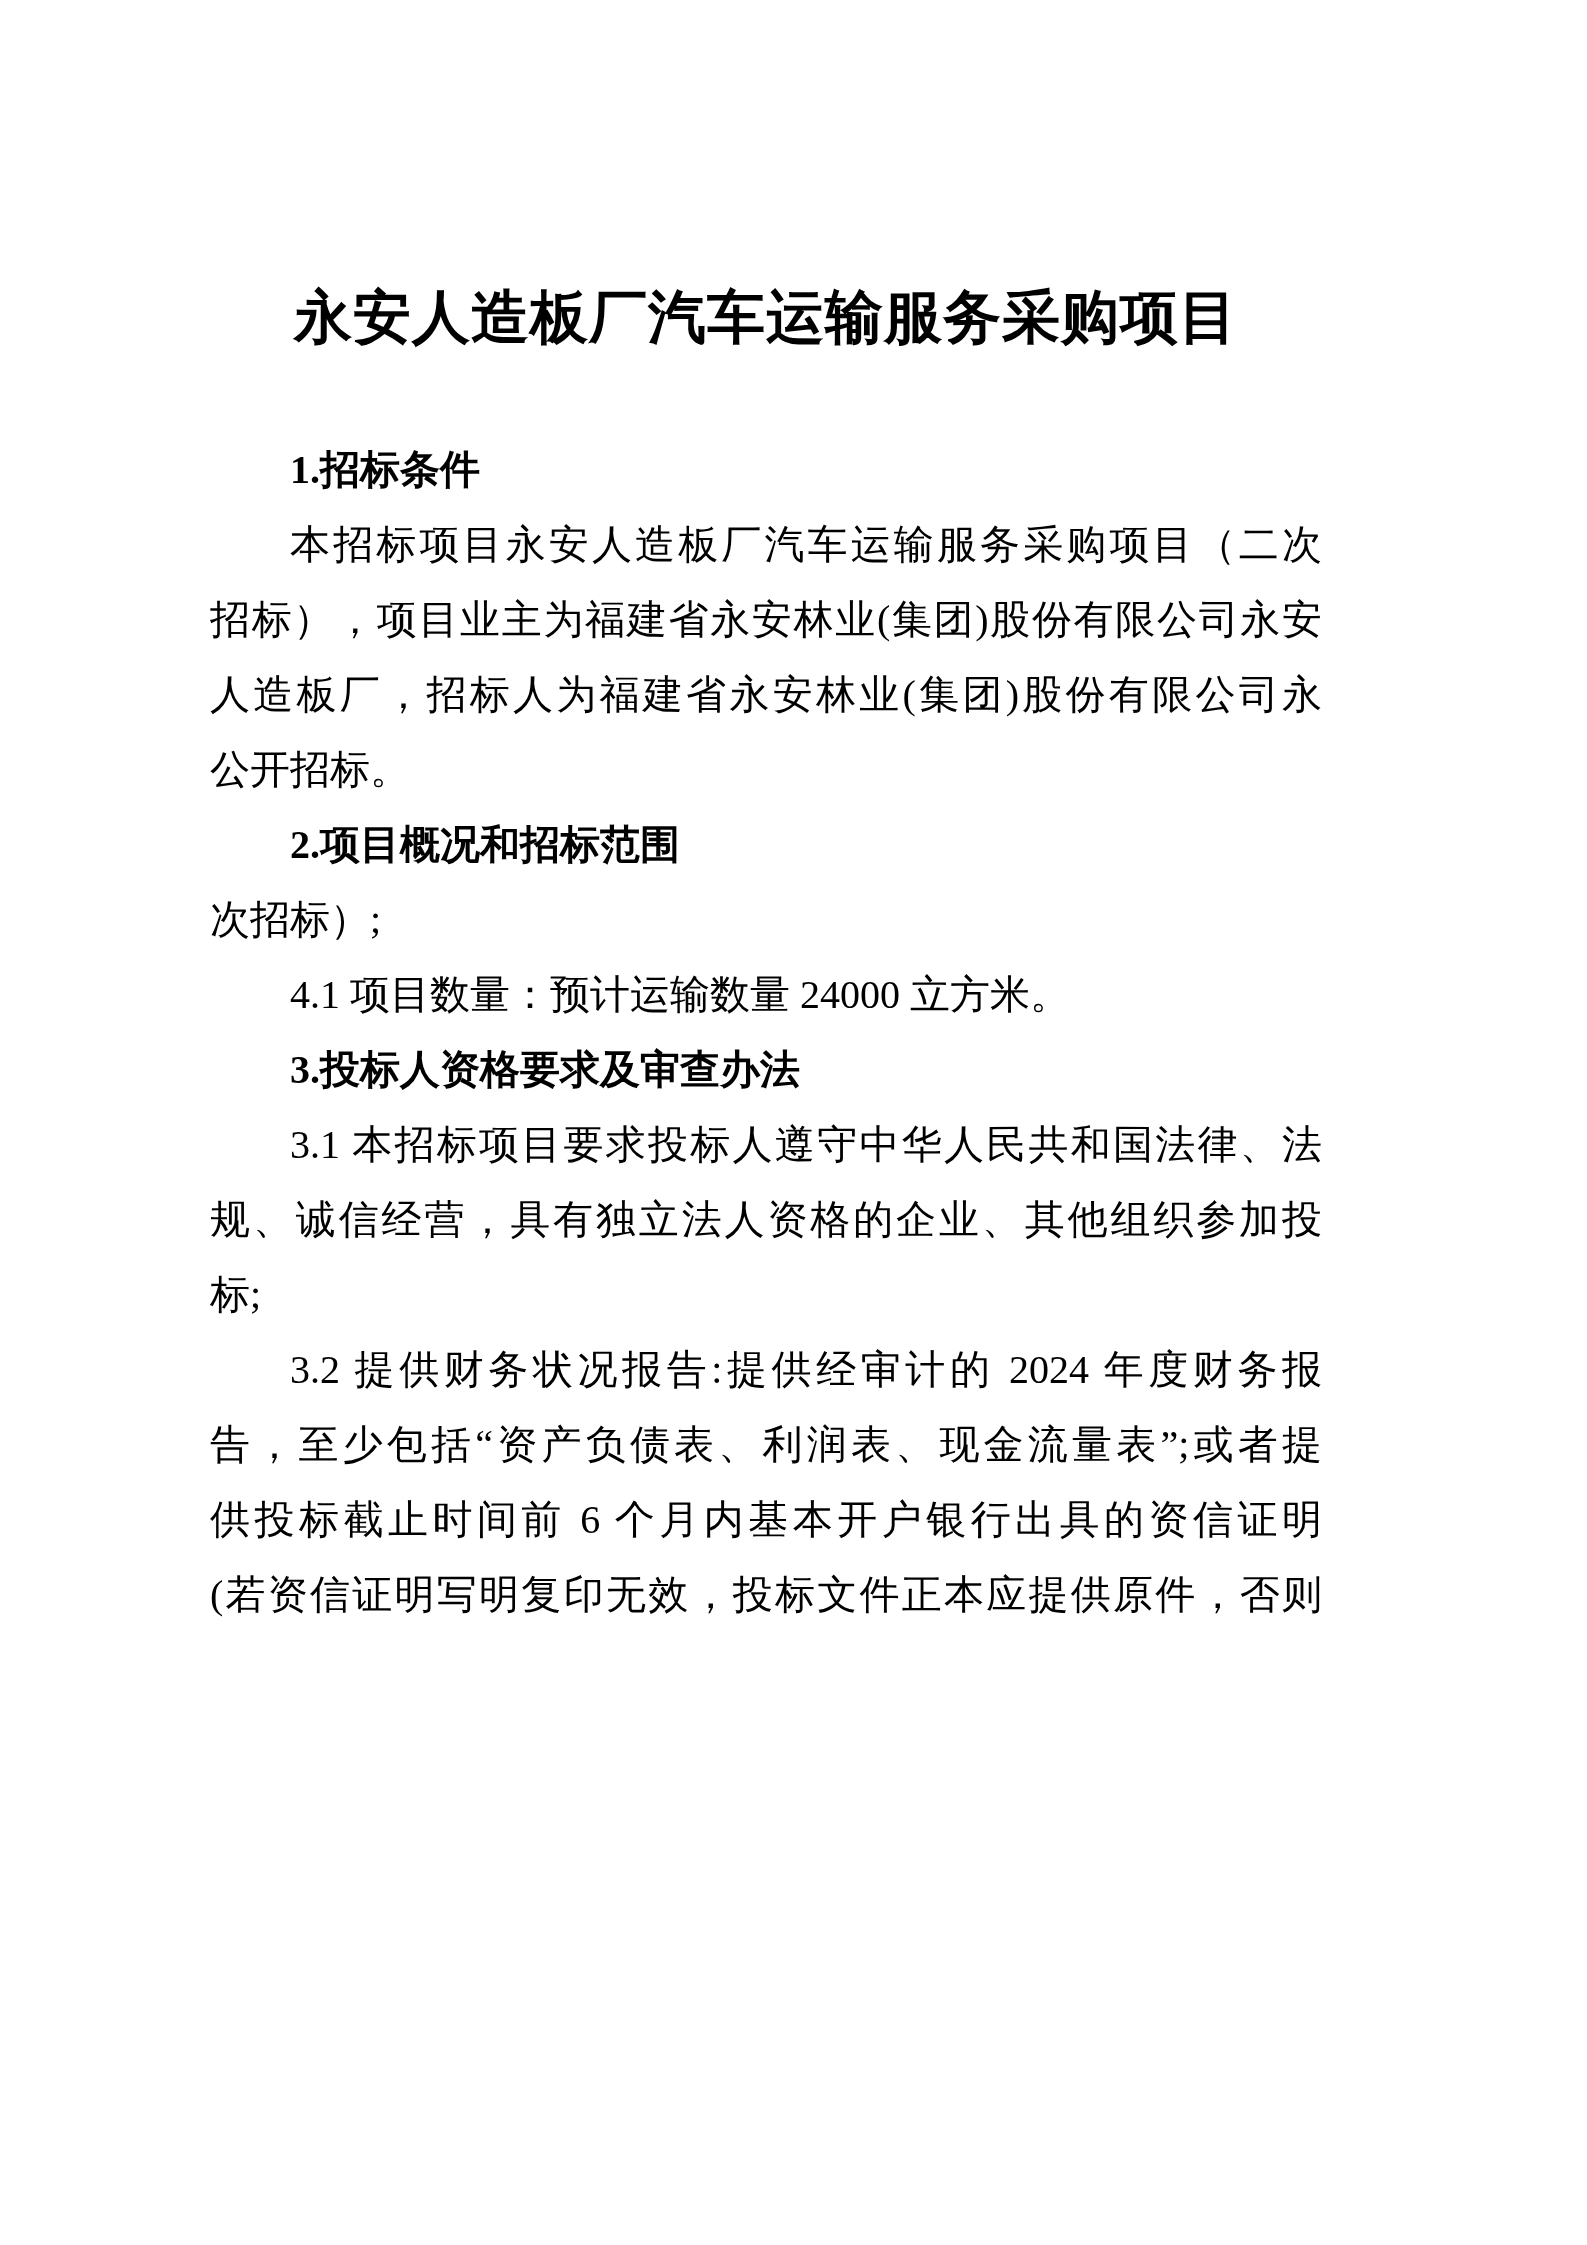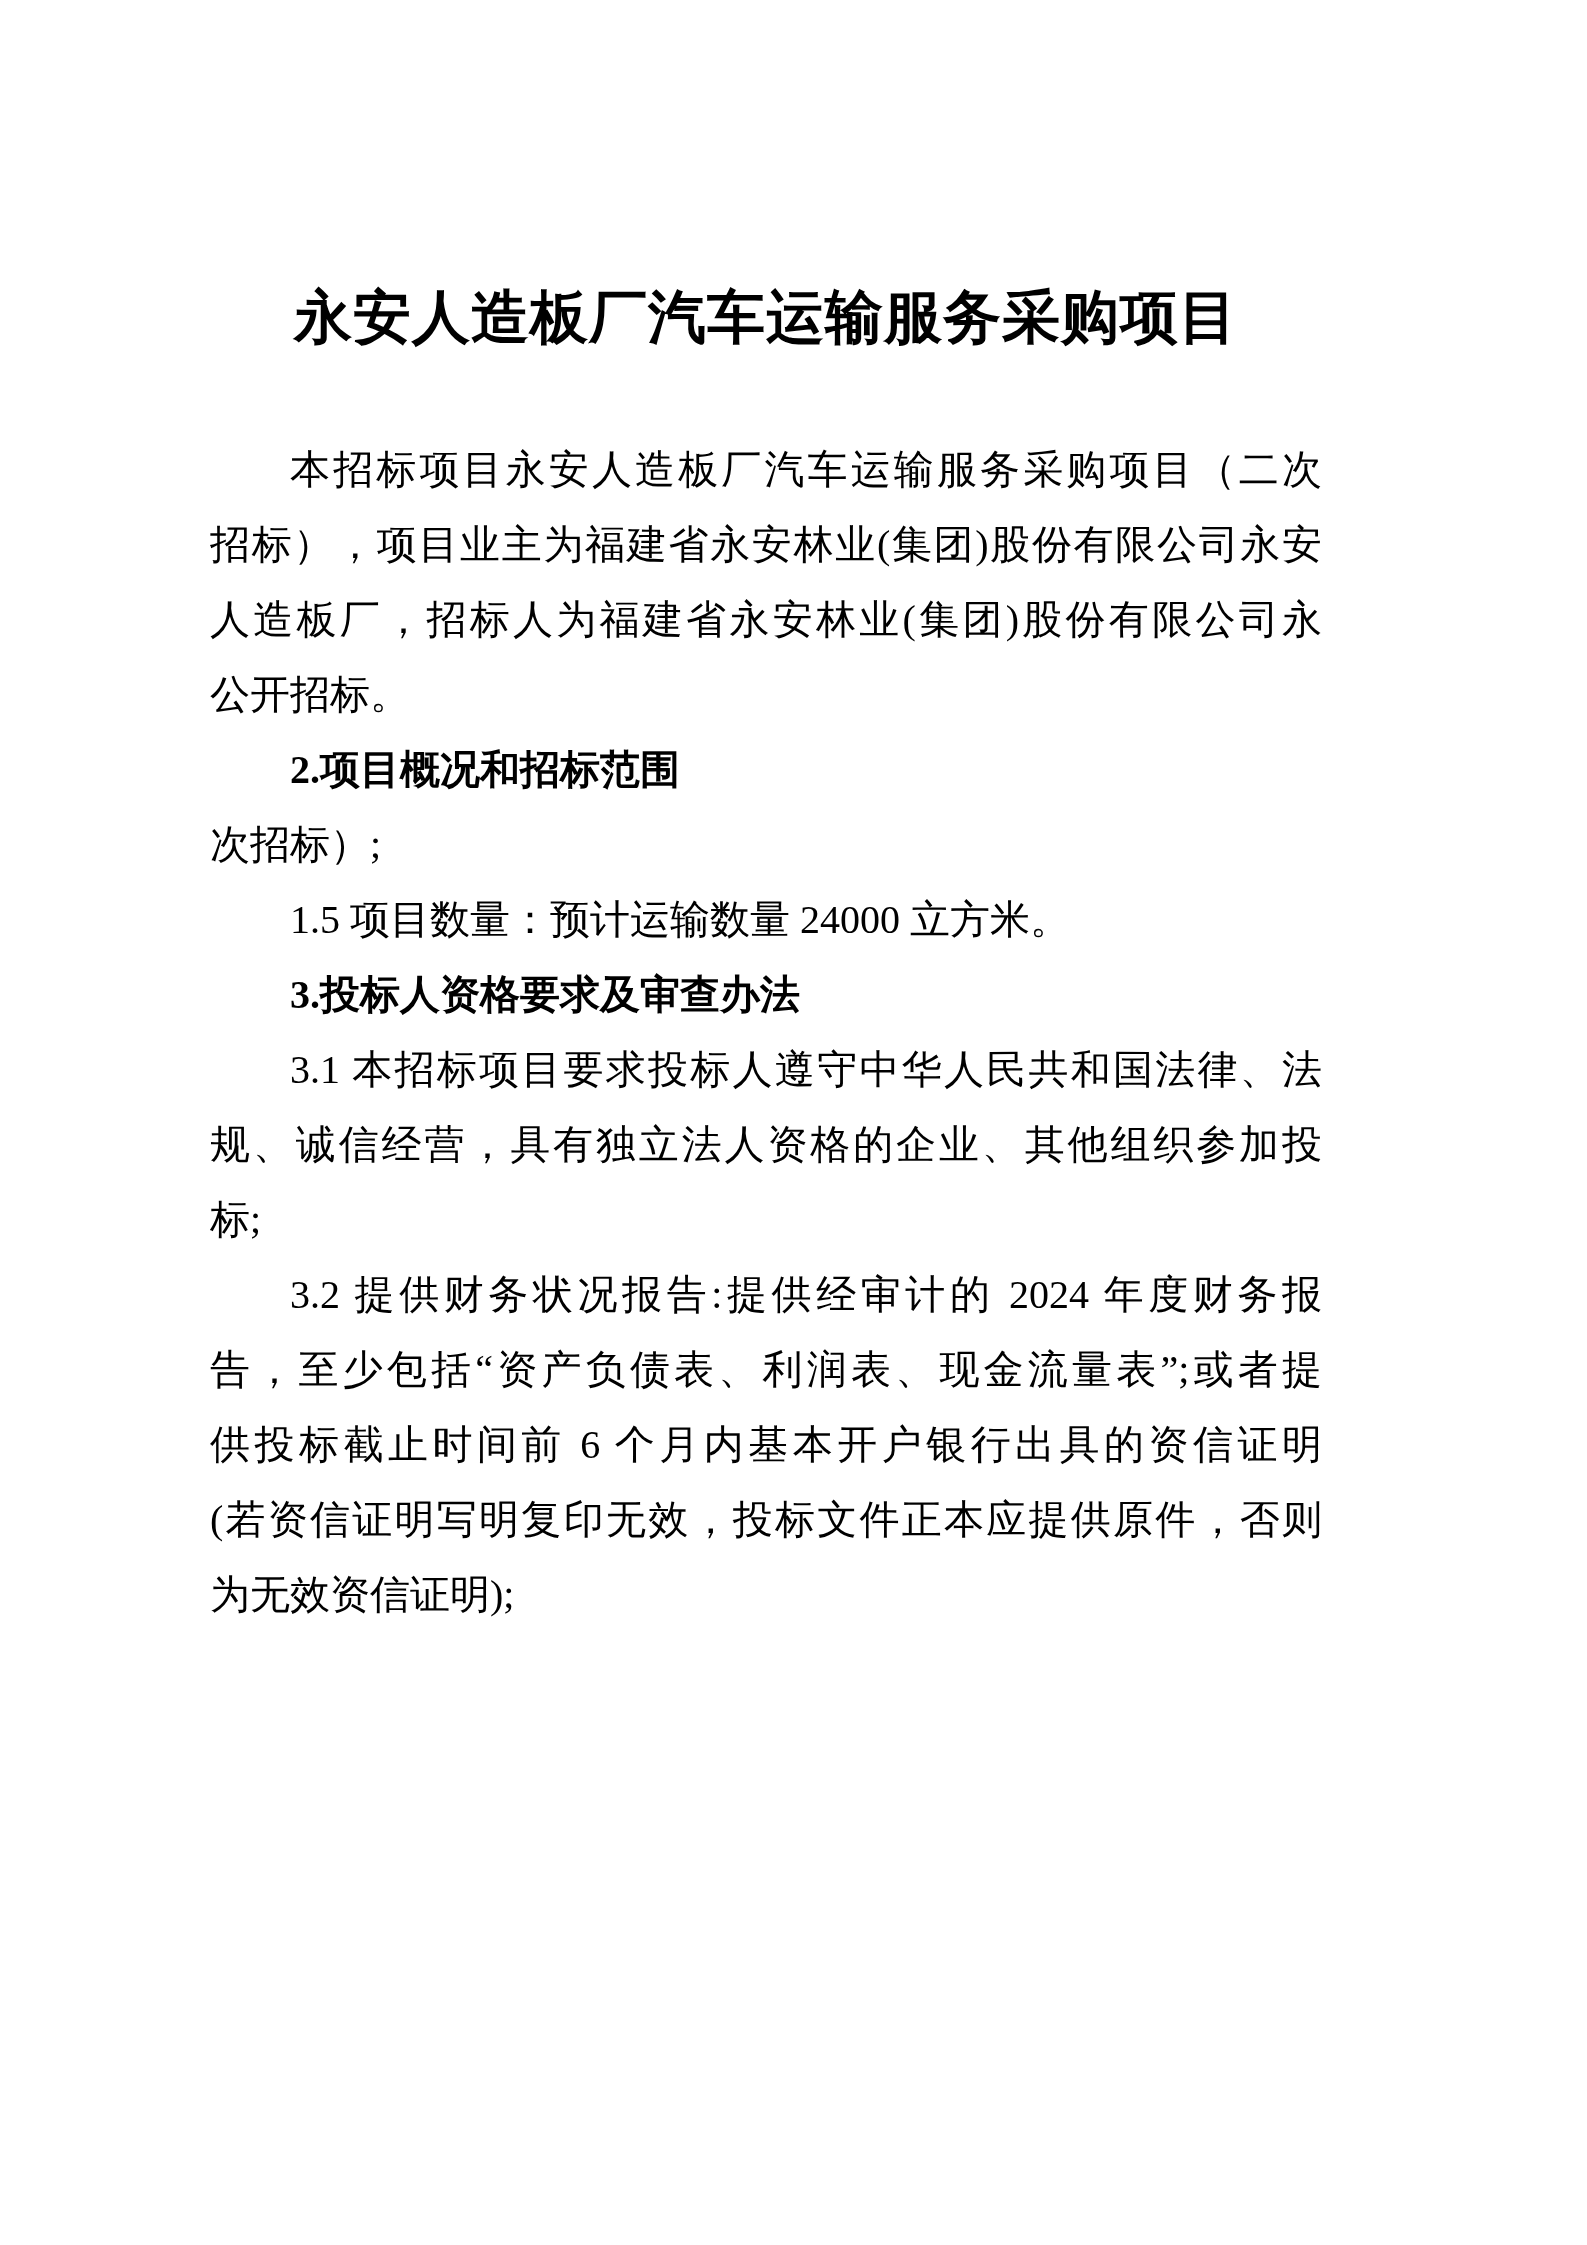"1.招标条件" div.line { html: none -> <div>1.招标条件</div> }
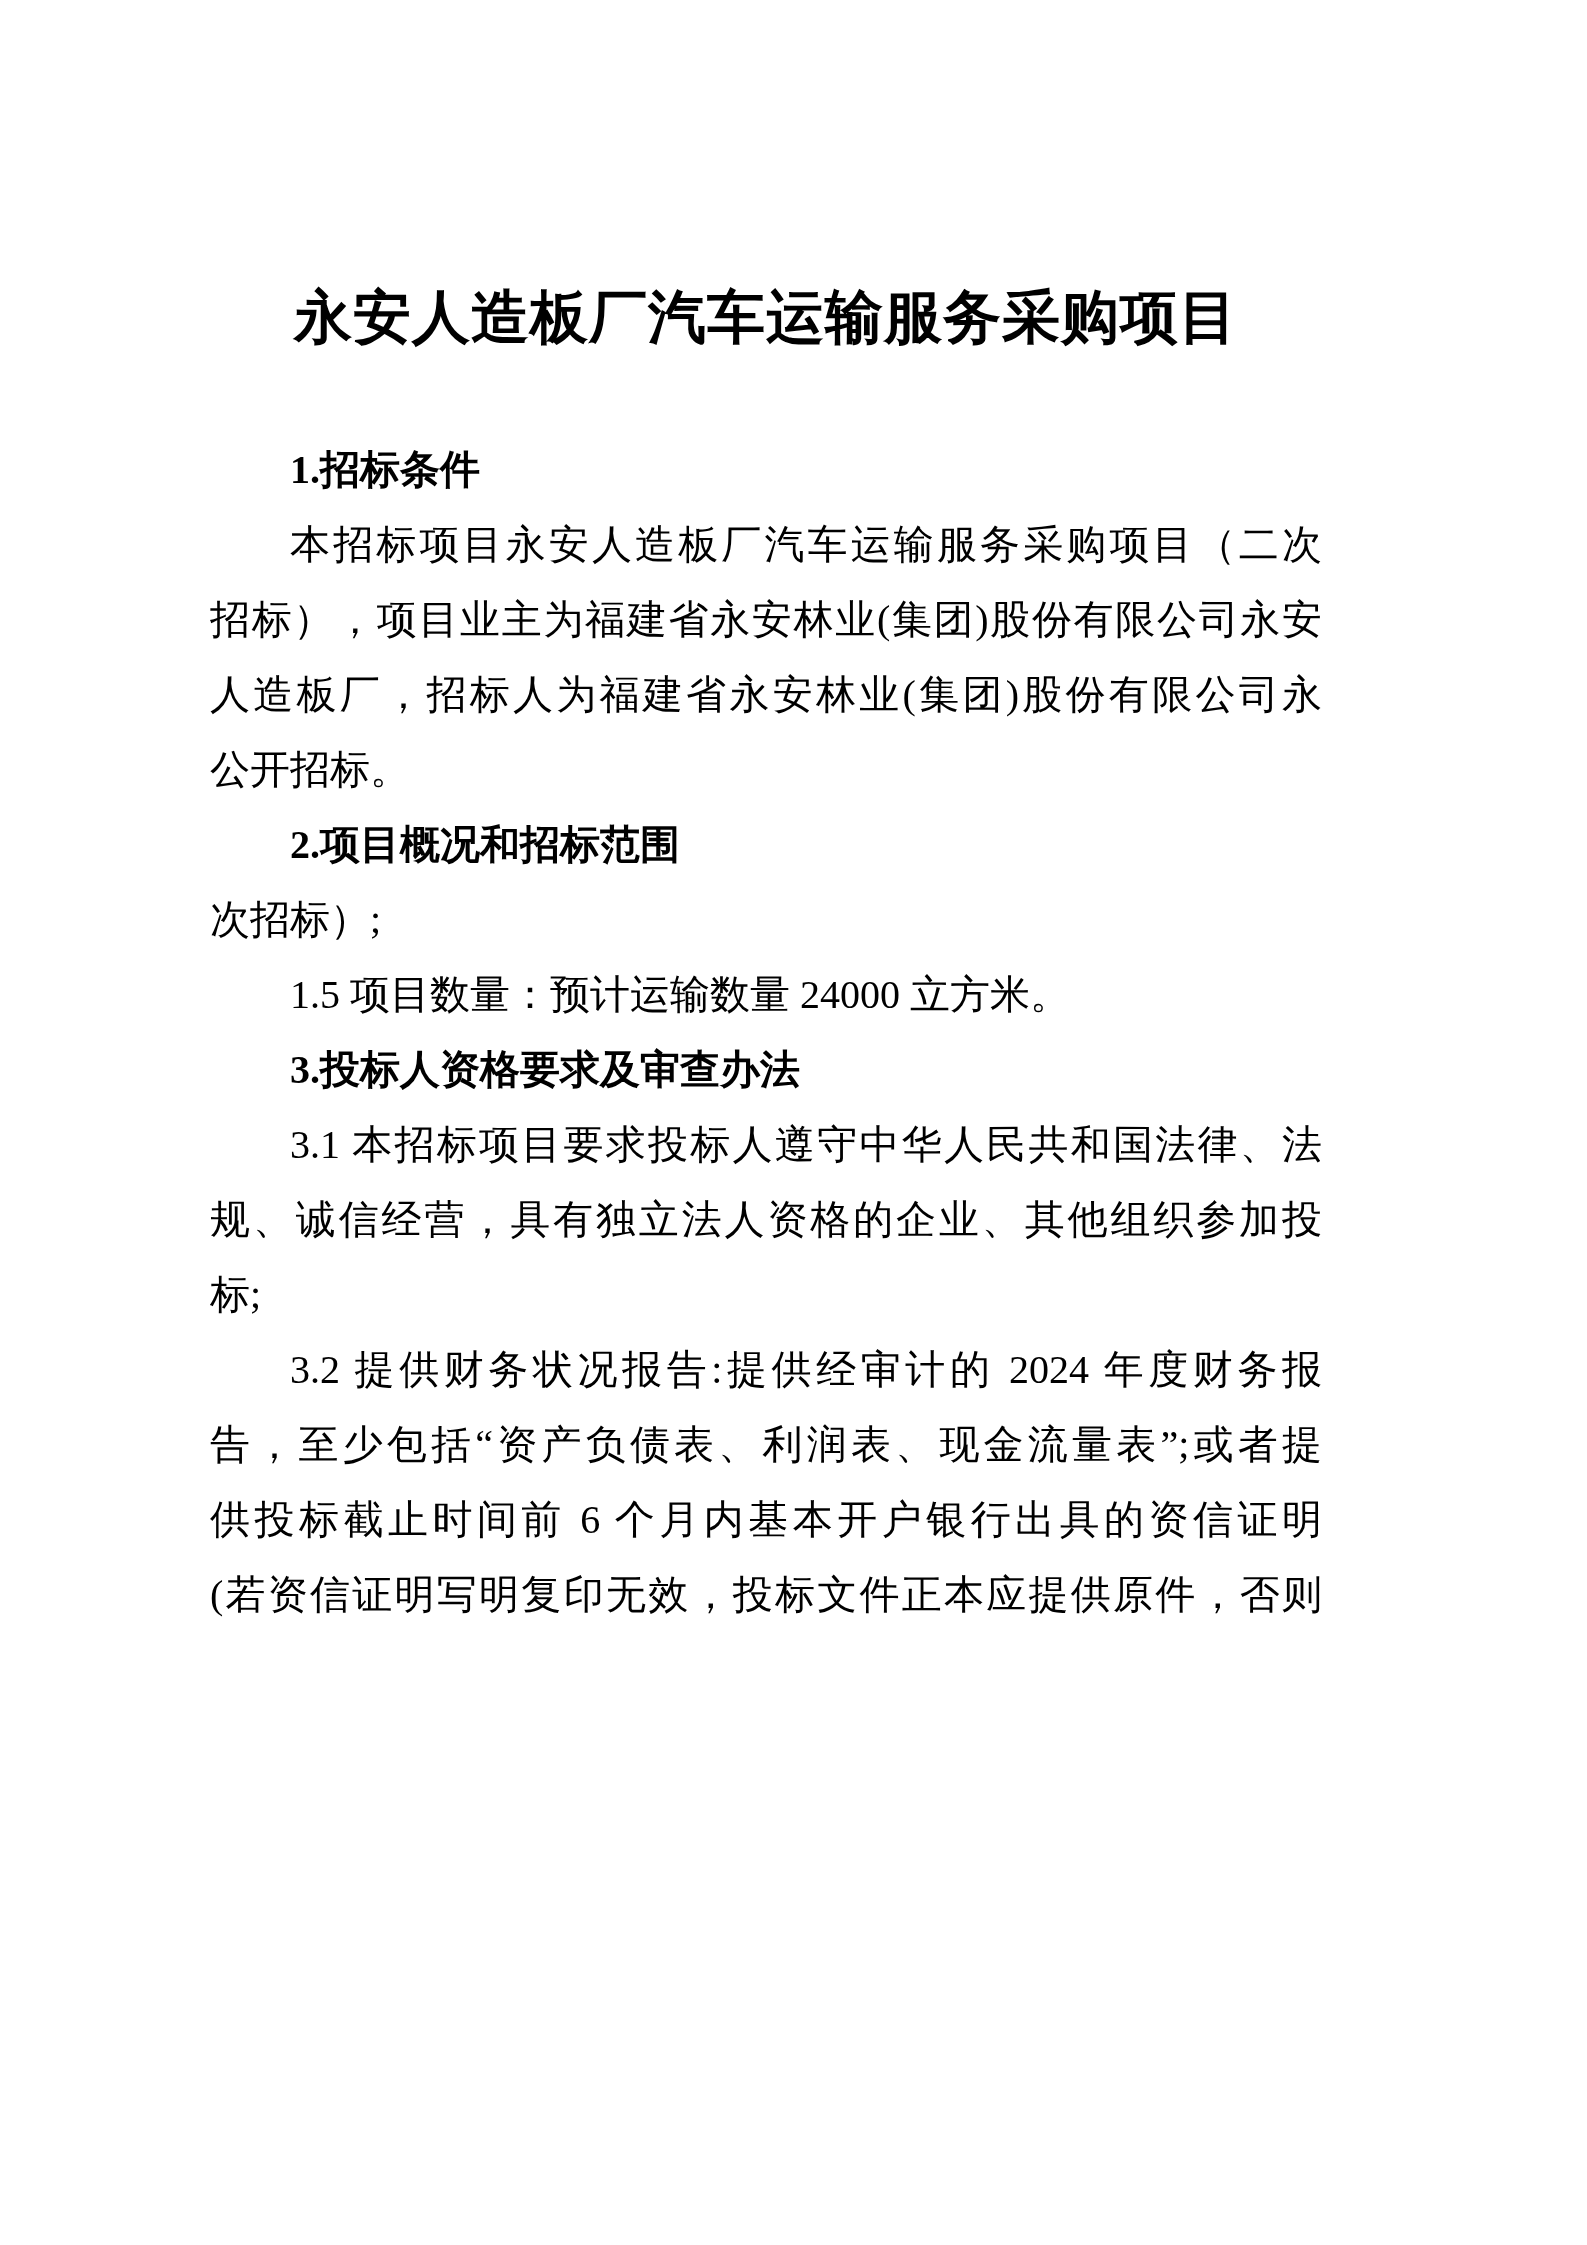"1.5 项目数量：预计运输数量 24000 立方米。" div.line { text: 1.5 -> 4.1 }
